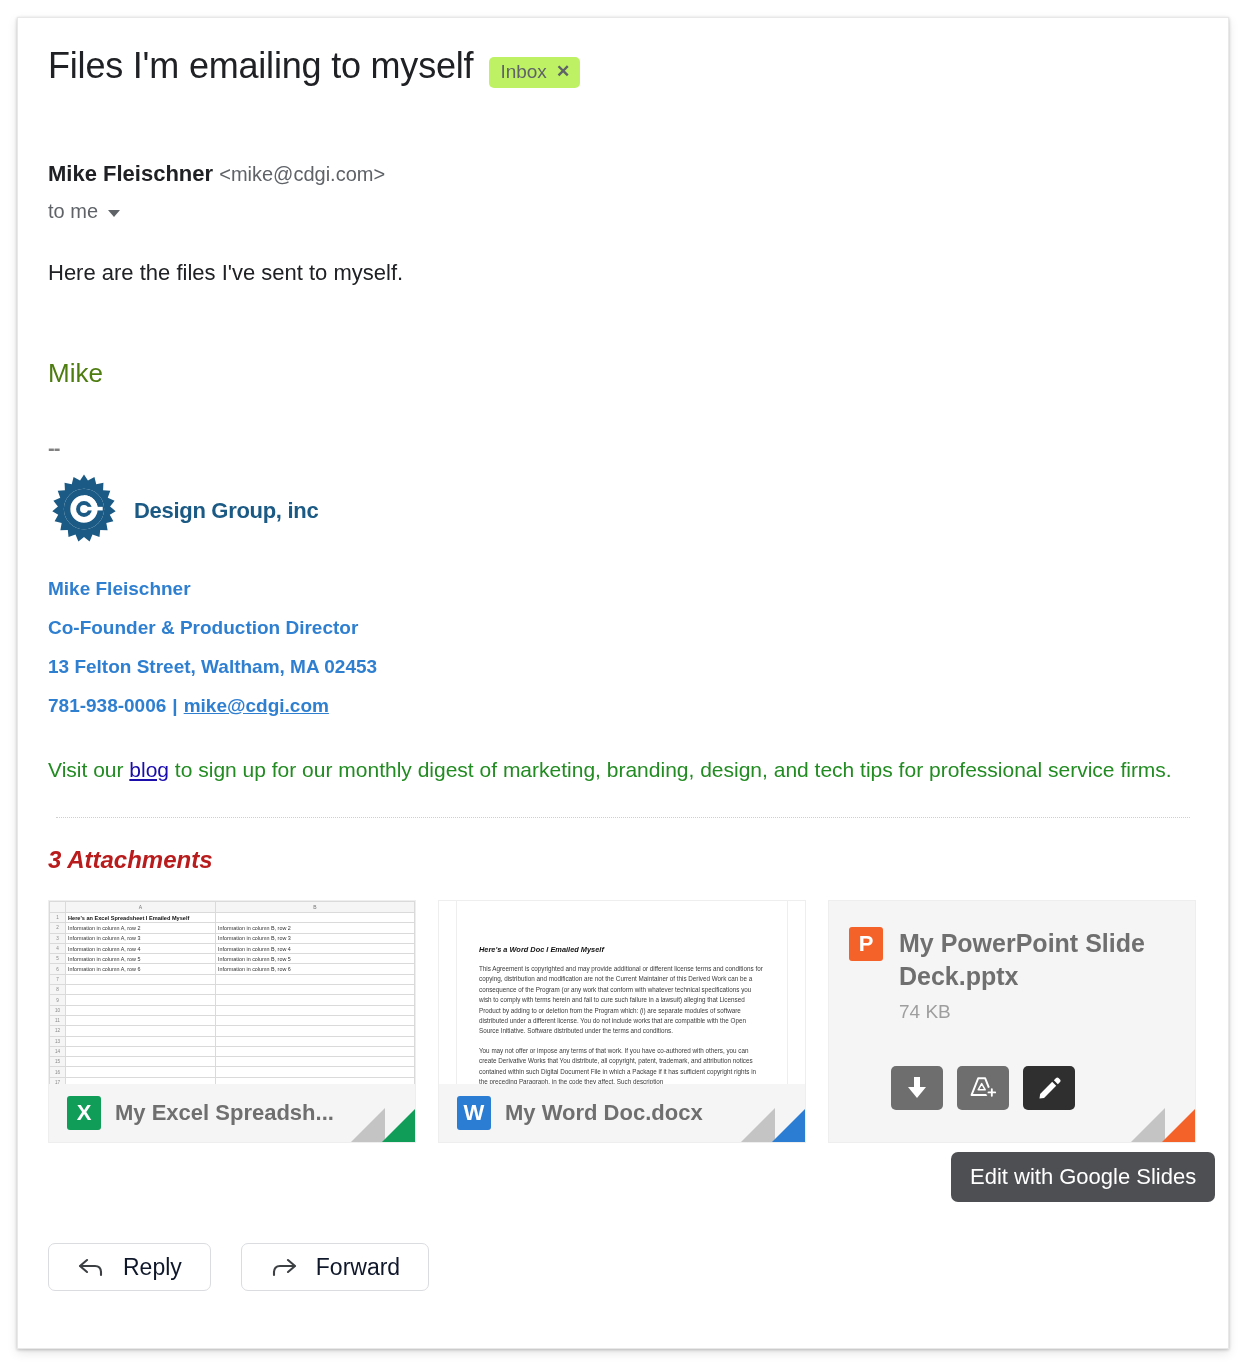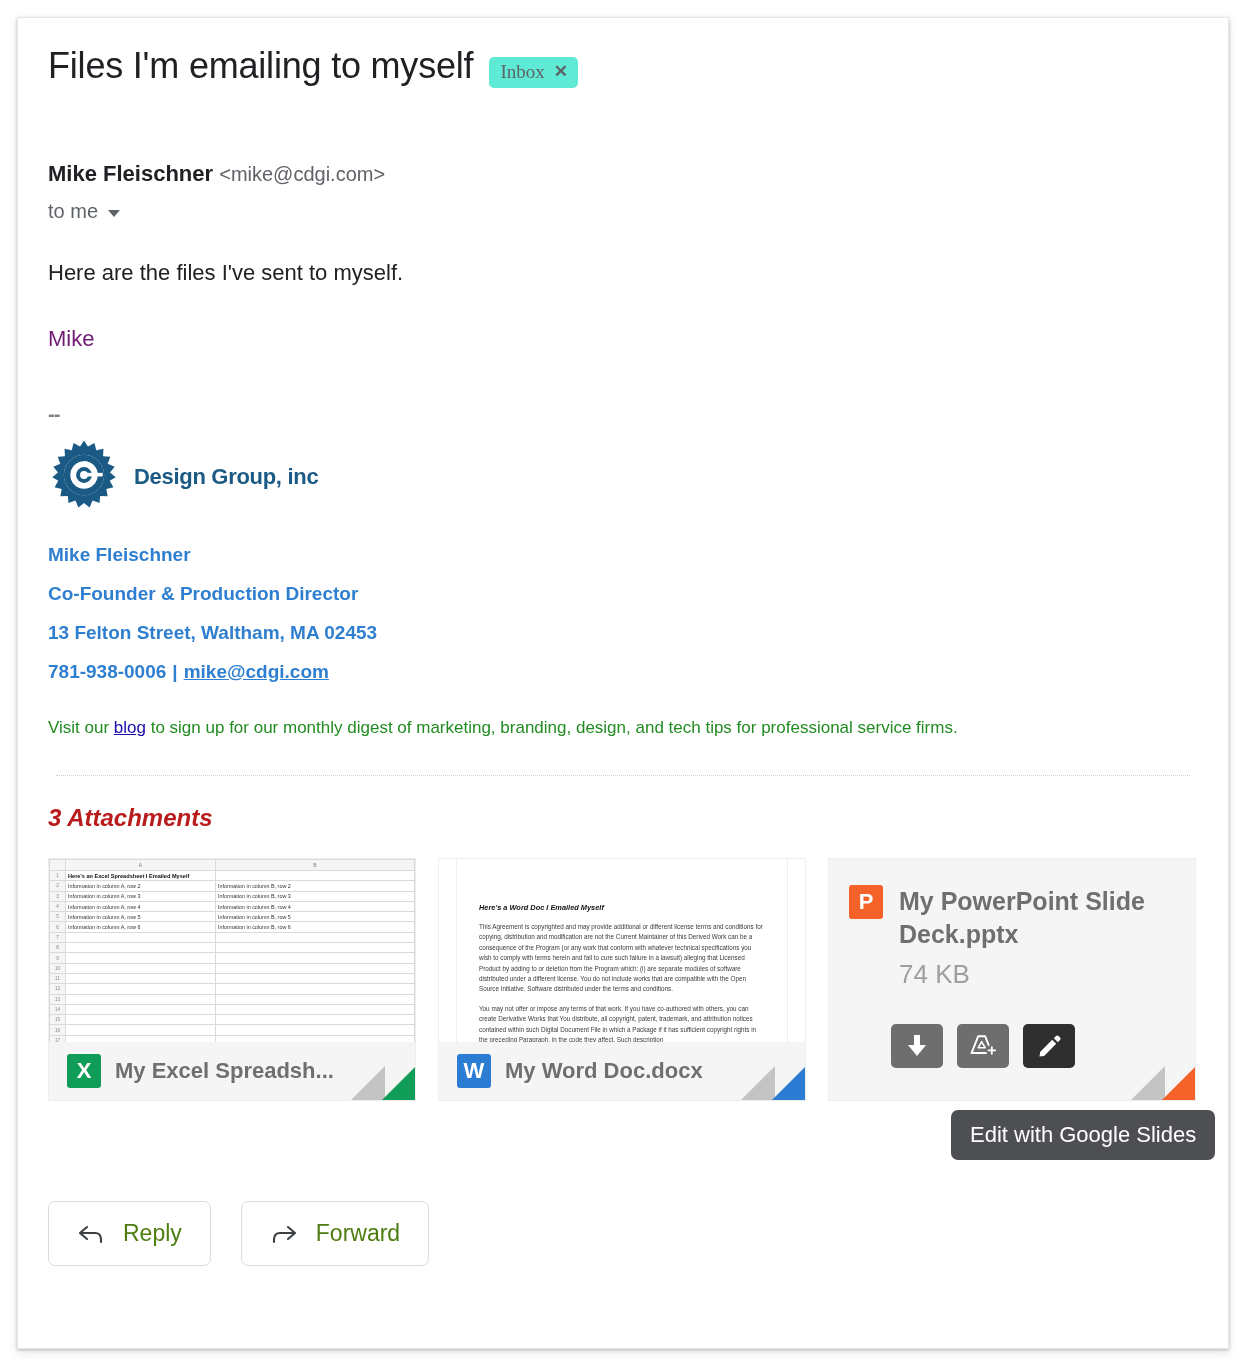"Inbox" .label-chip { background: #5eead4 -> #bef264; font-family: Liberation Serif, serif -> none }
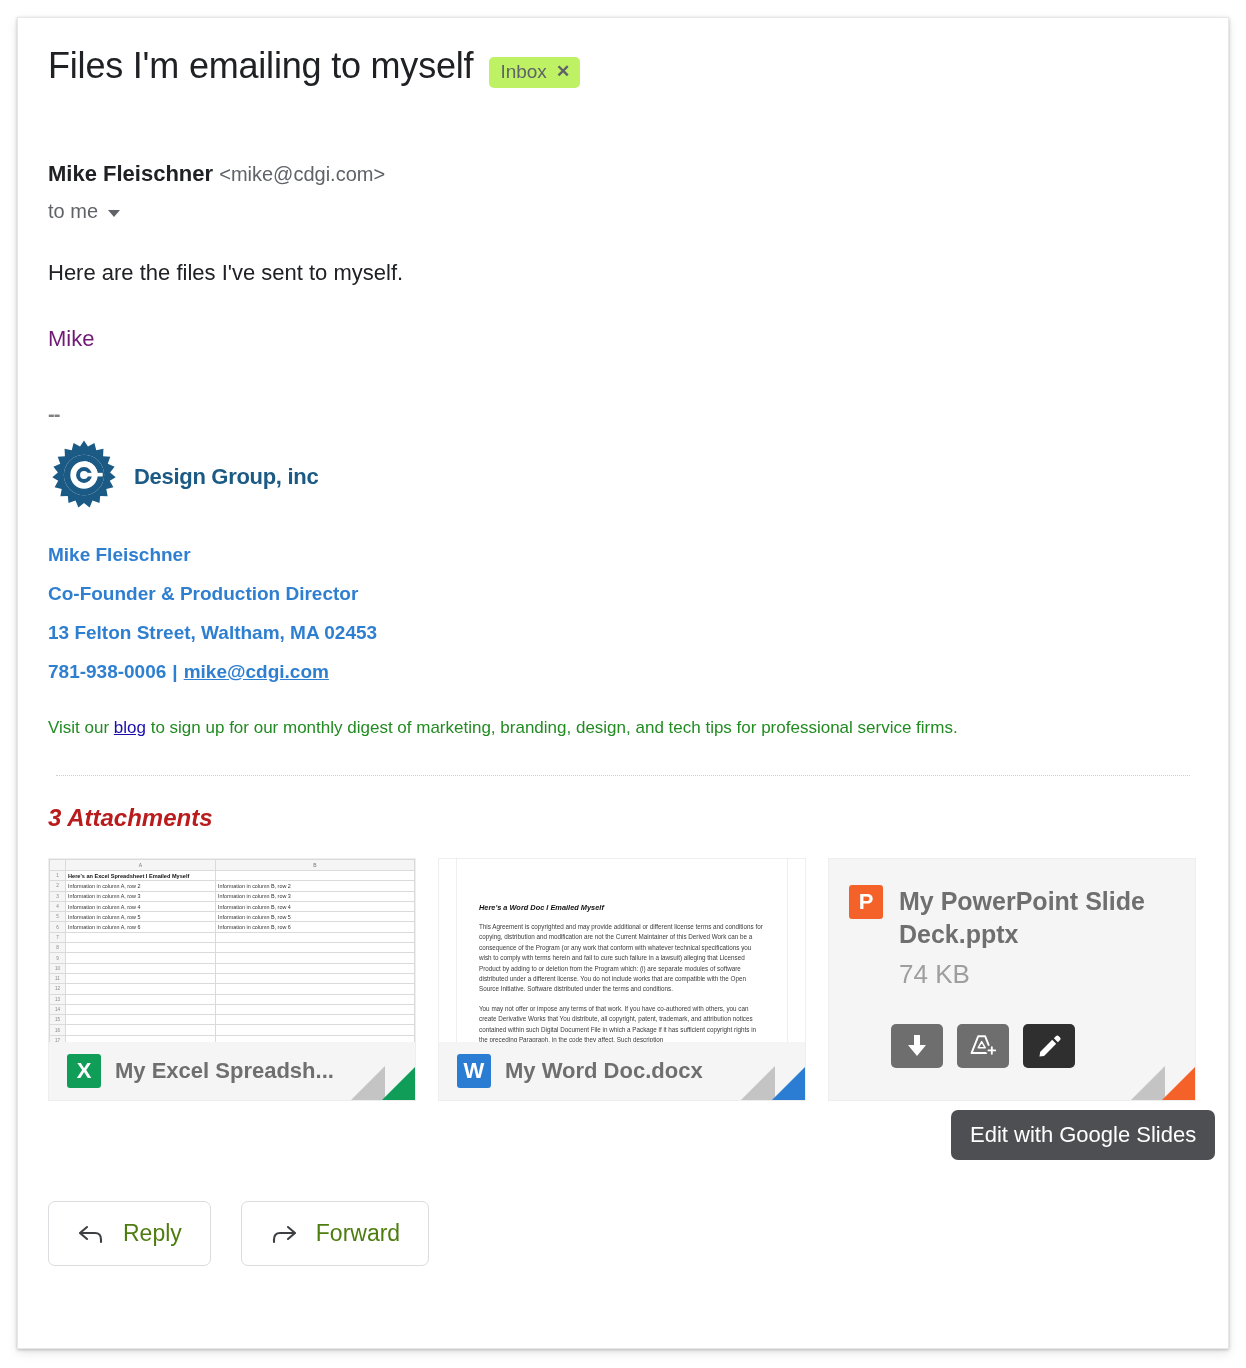"Mike" .body-sign { color: #701a75 -> #4d7c0f; font-size: 22px -> 26px; margin-top: 38px -> 72px }
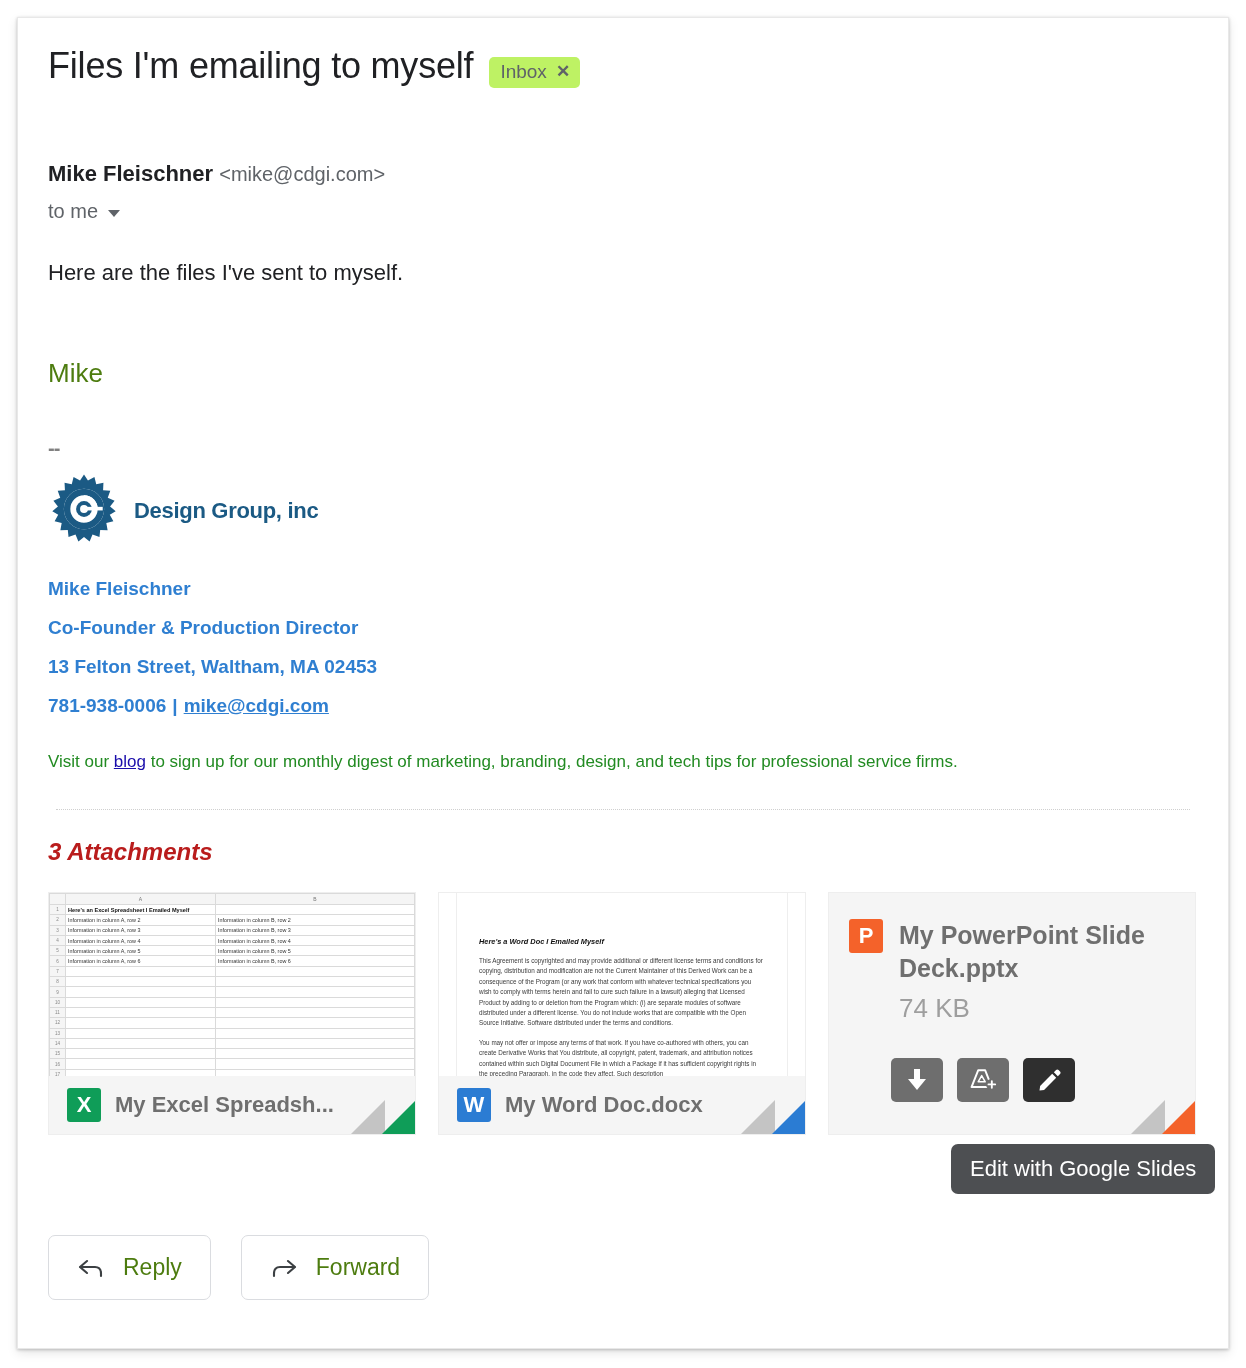"Visit our blog to sign" .blog-line { font-size: 17px -> 21px; margin-top: 24px -> 32px }
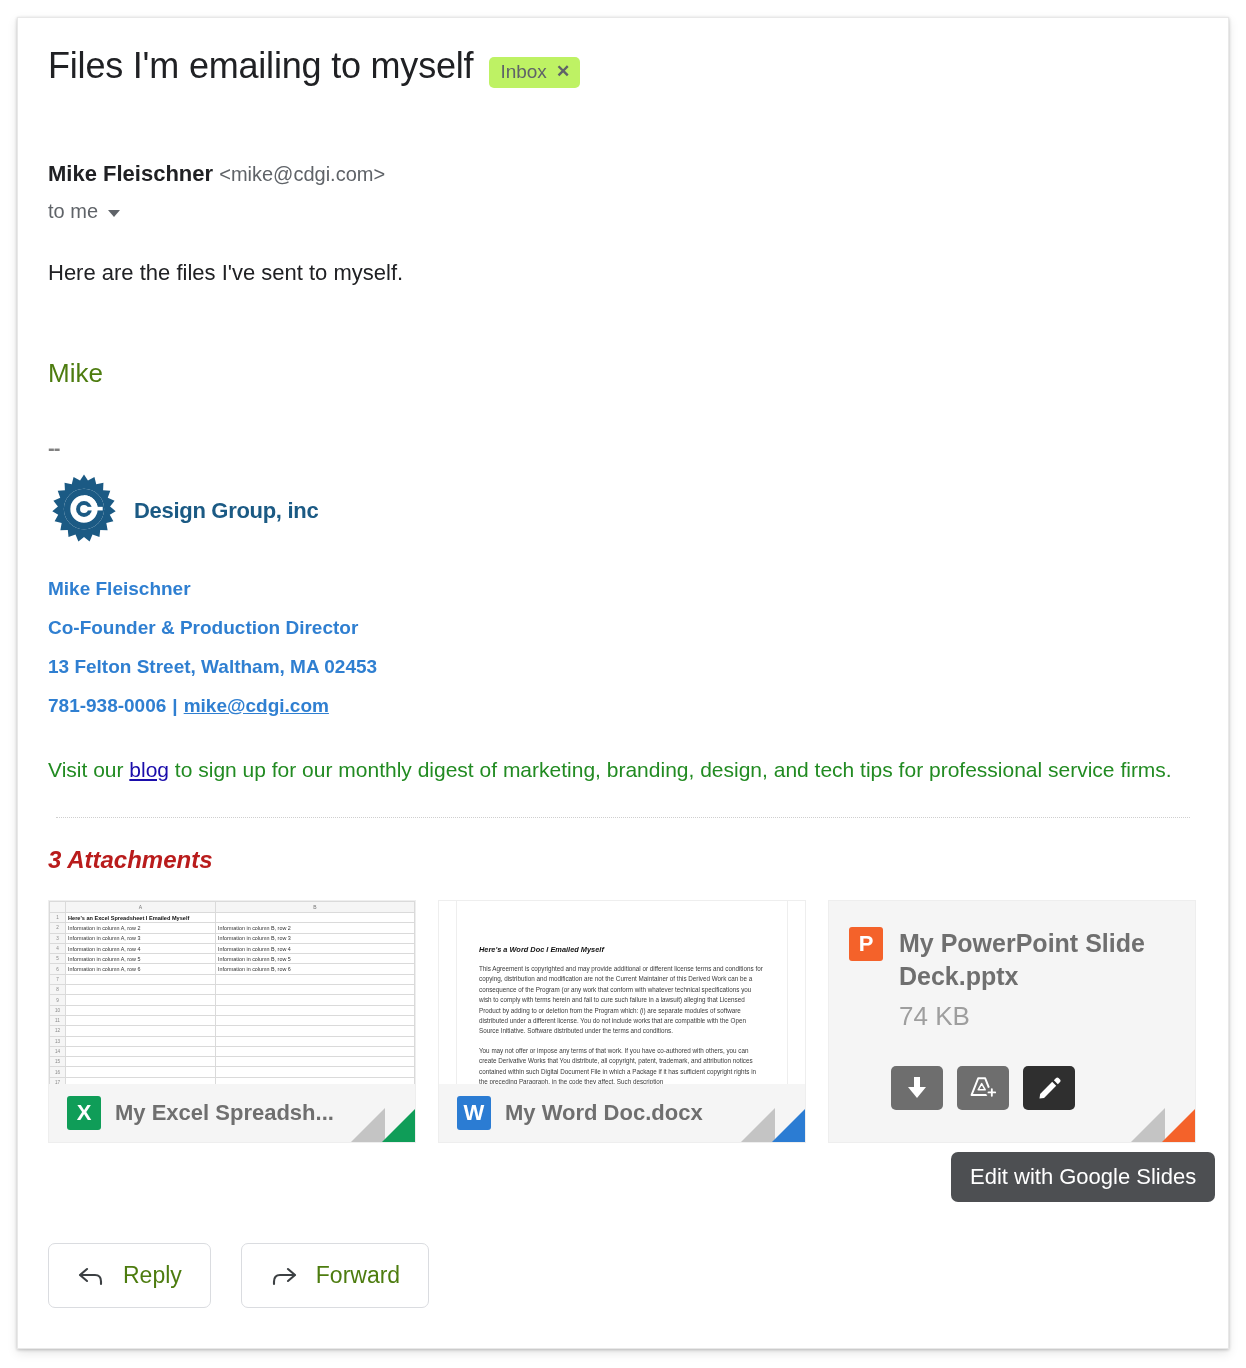"74 KB" .ppt-size { font-size: 26px -> 19px }
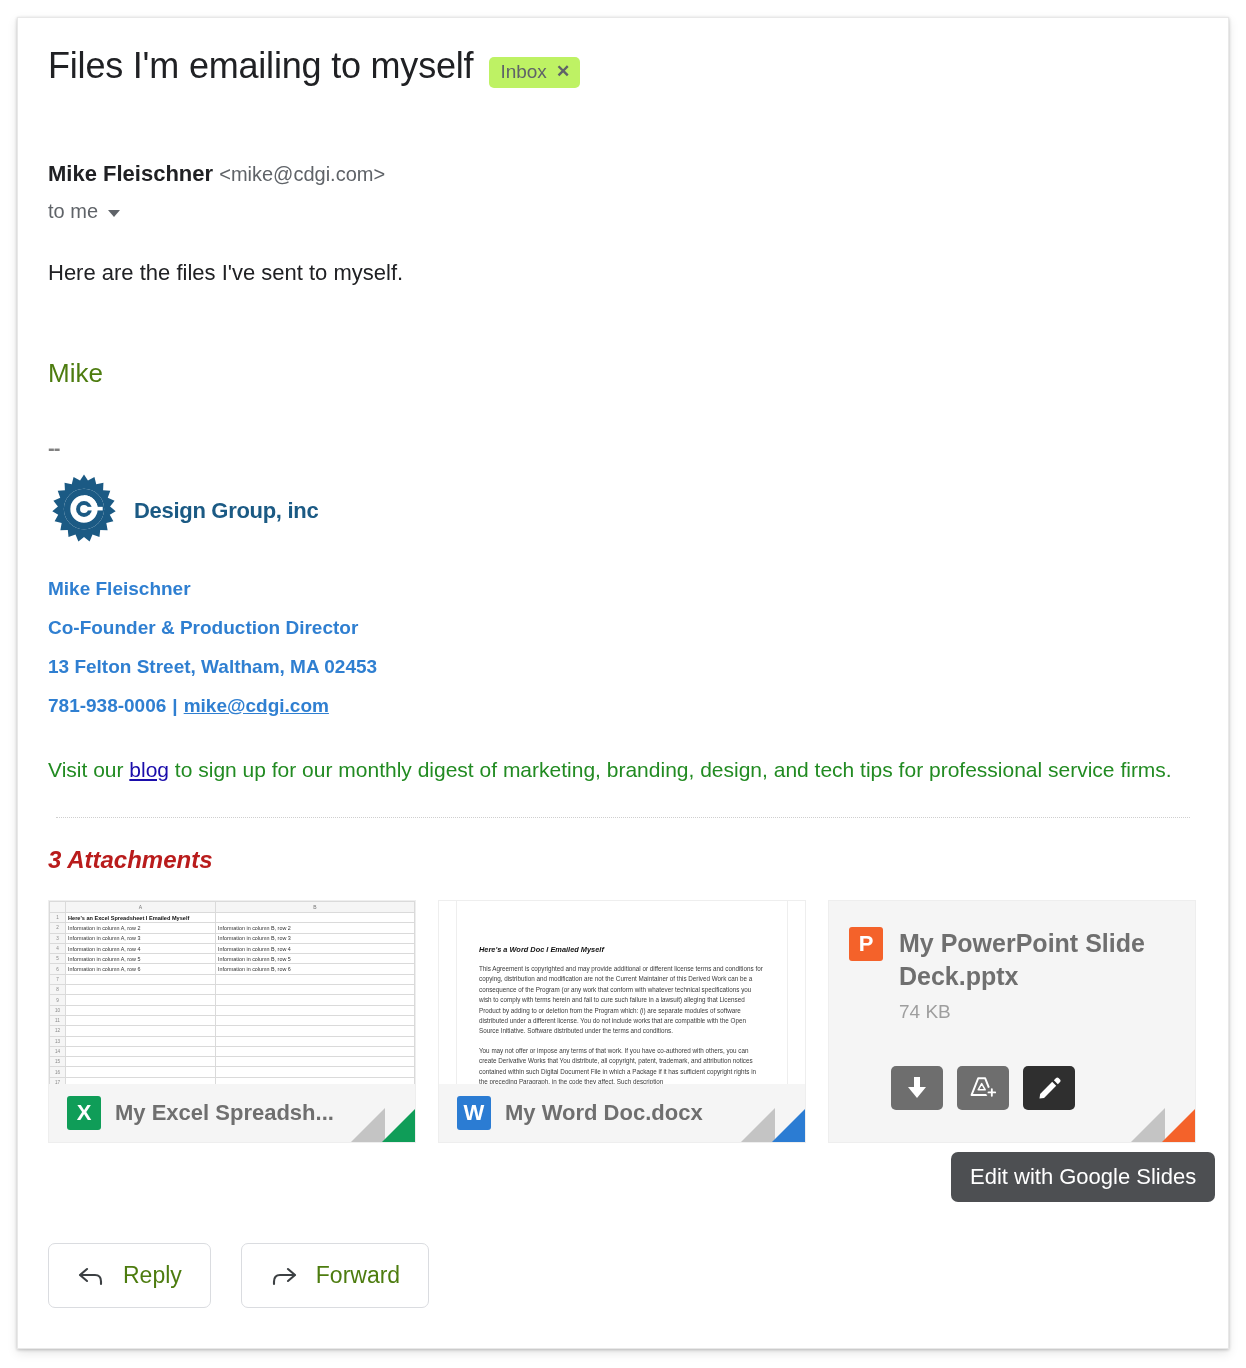"Reply" .btn { color: #4d7c0f -> #0f172a; height: 65px -> 48px }
